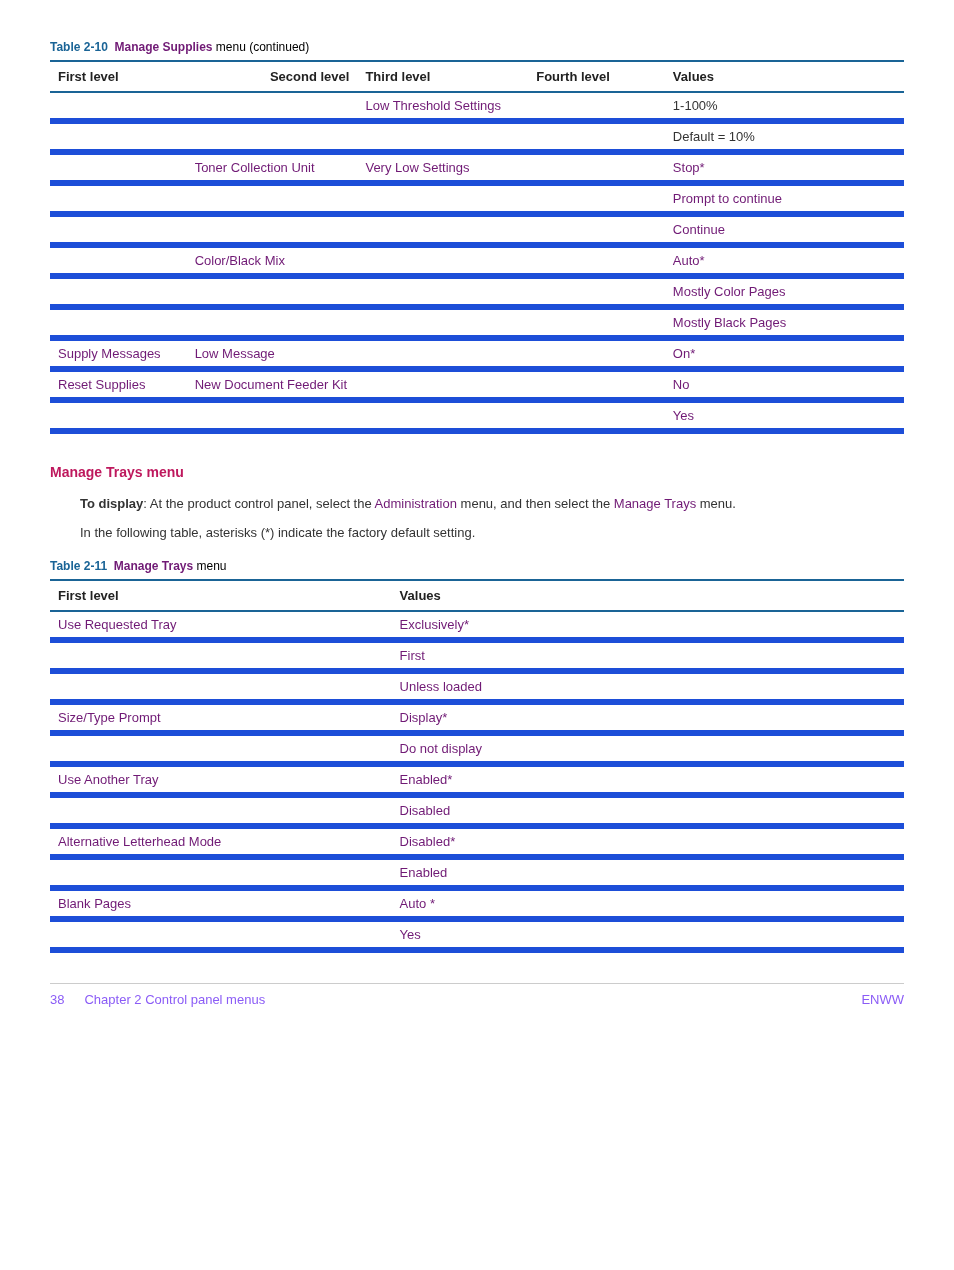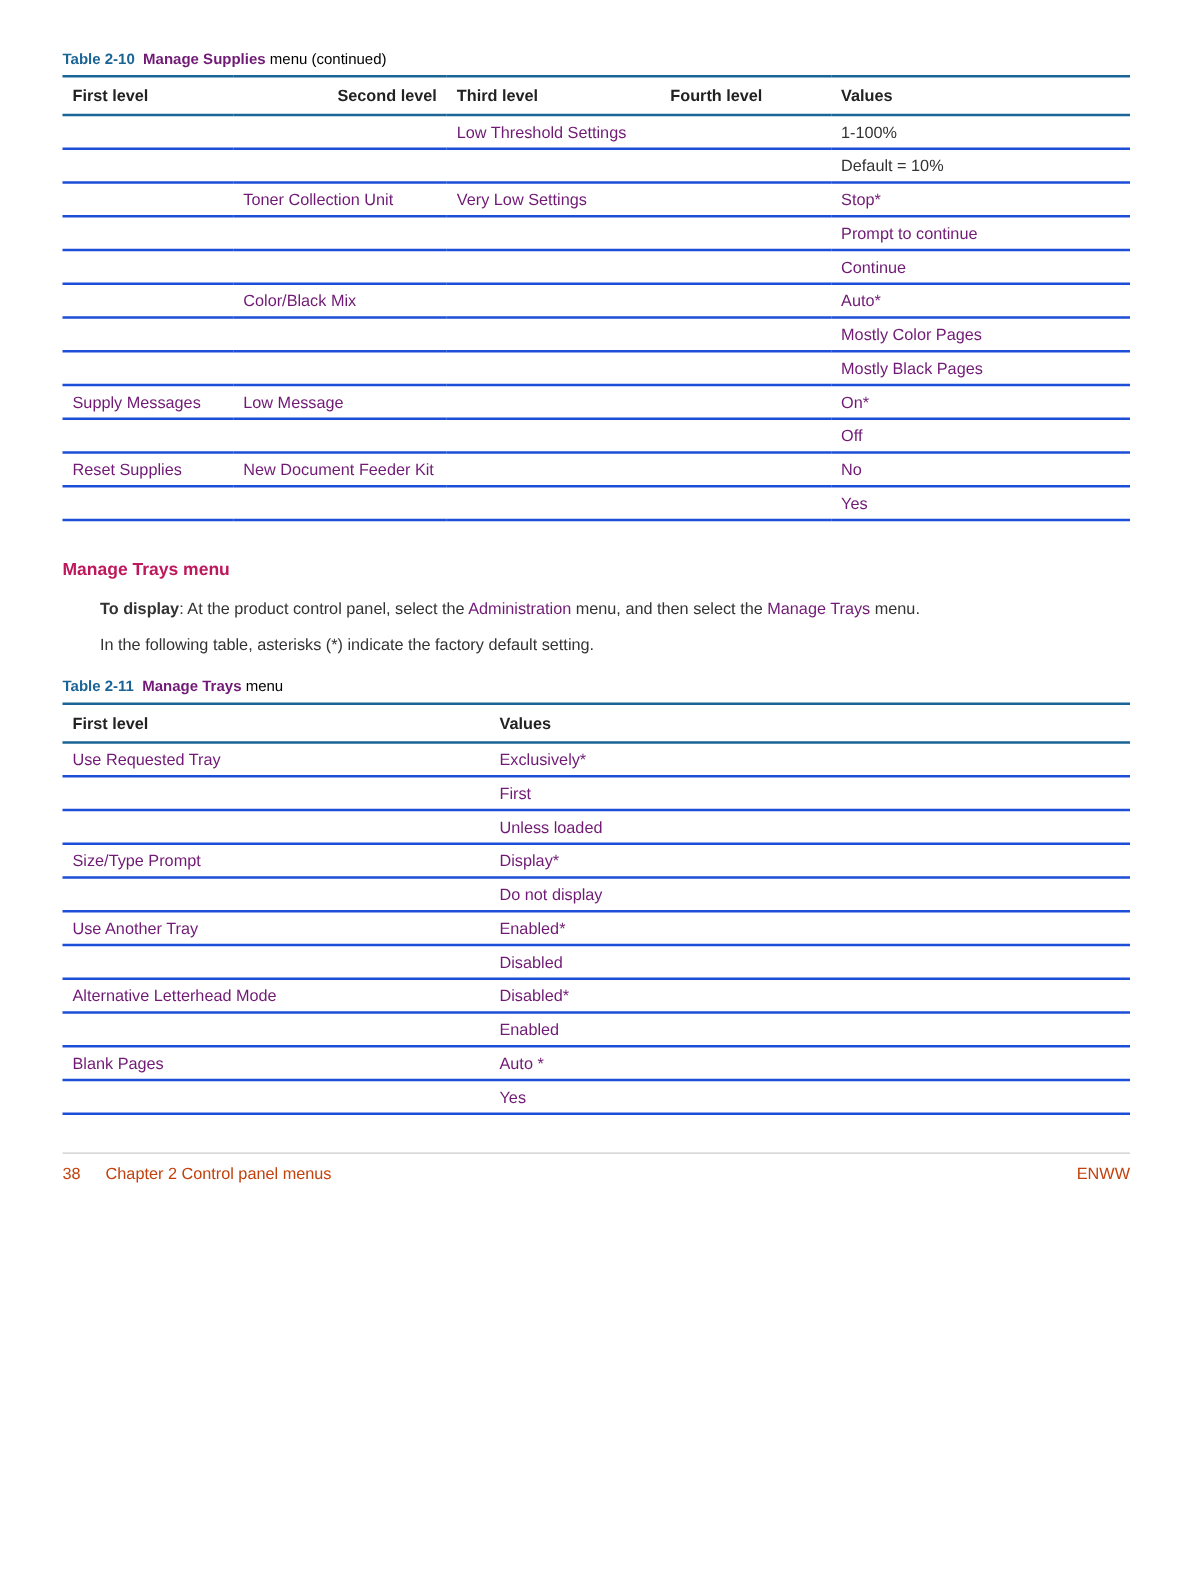"Low Threshold Settings" table tbody tr { border-bottom: 2px solid #1d4ed8 -> 6px solid #1d4ed8 }
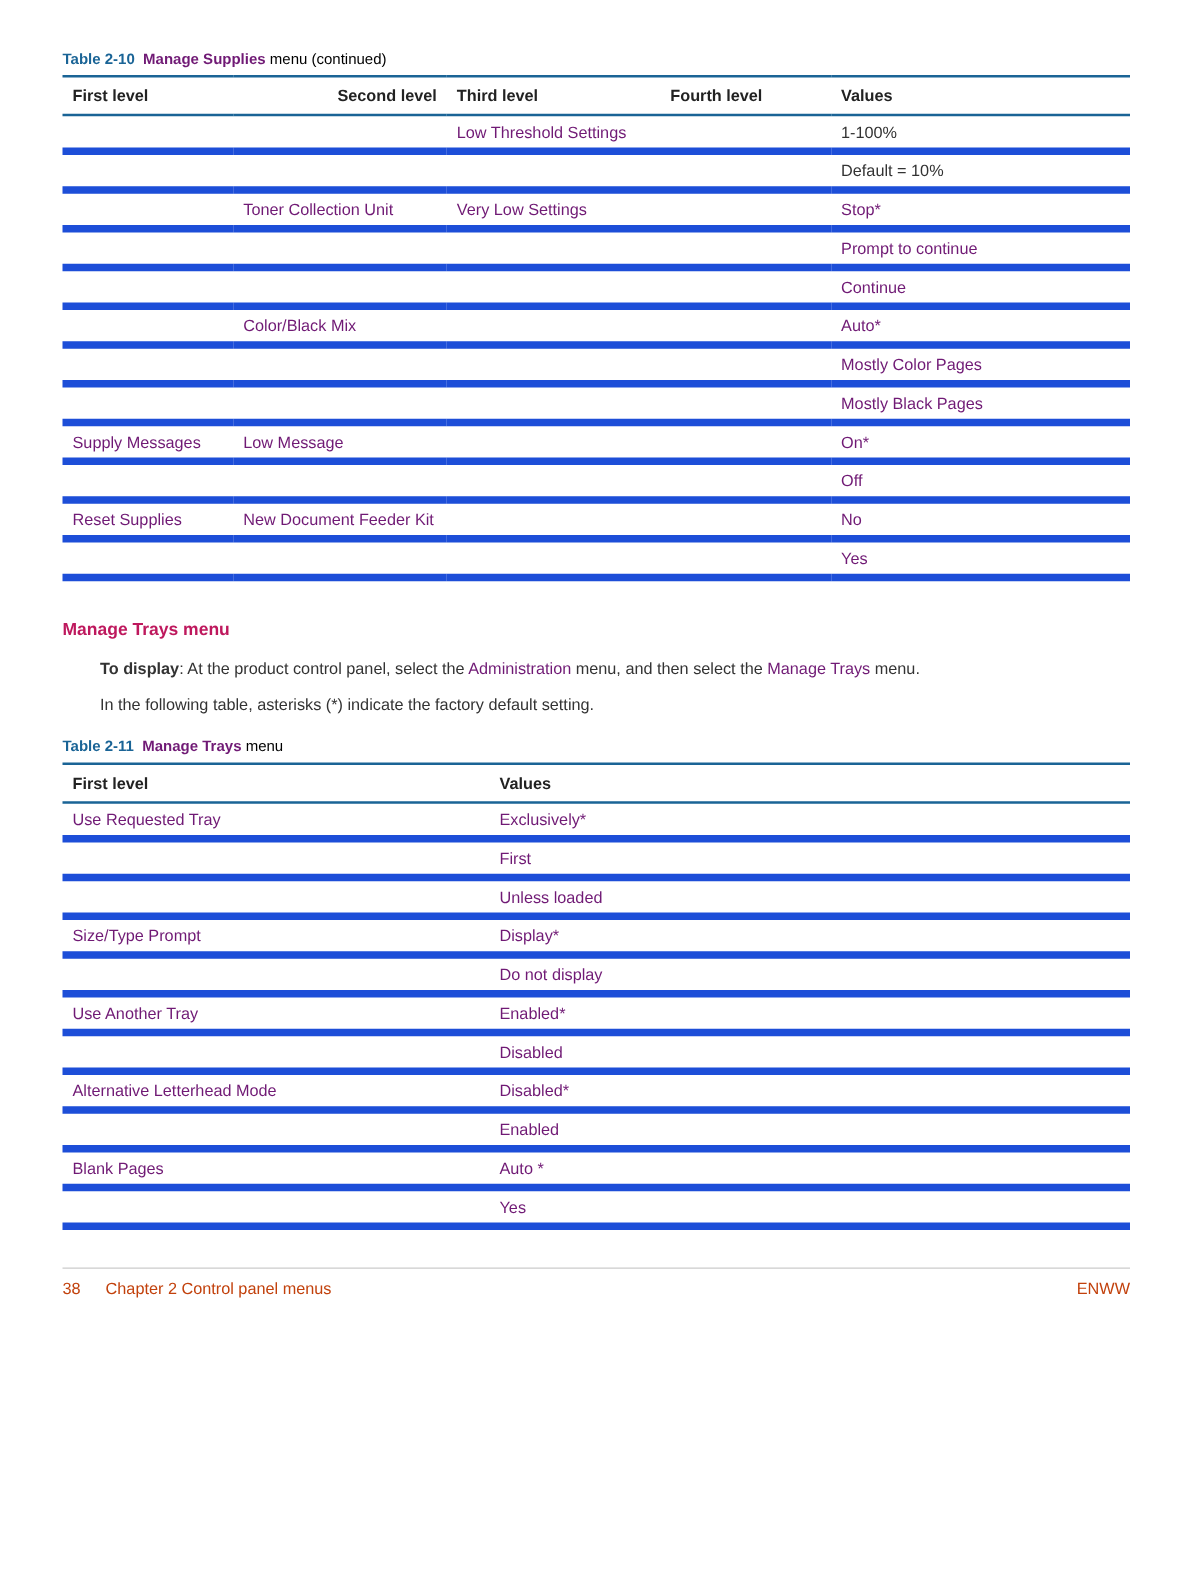"Off" tr { html: <tr> <td></td> <td></td> <td></td> <td></td> <td>Off</td> </tr> -> none }
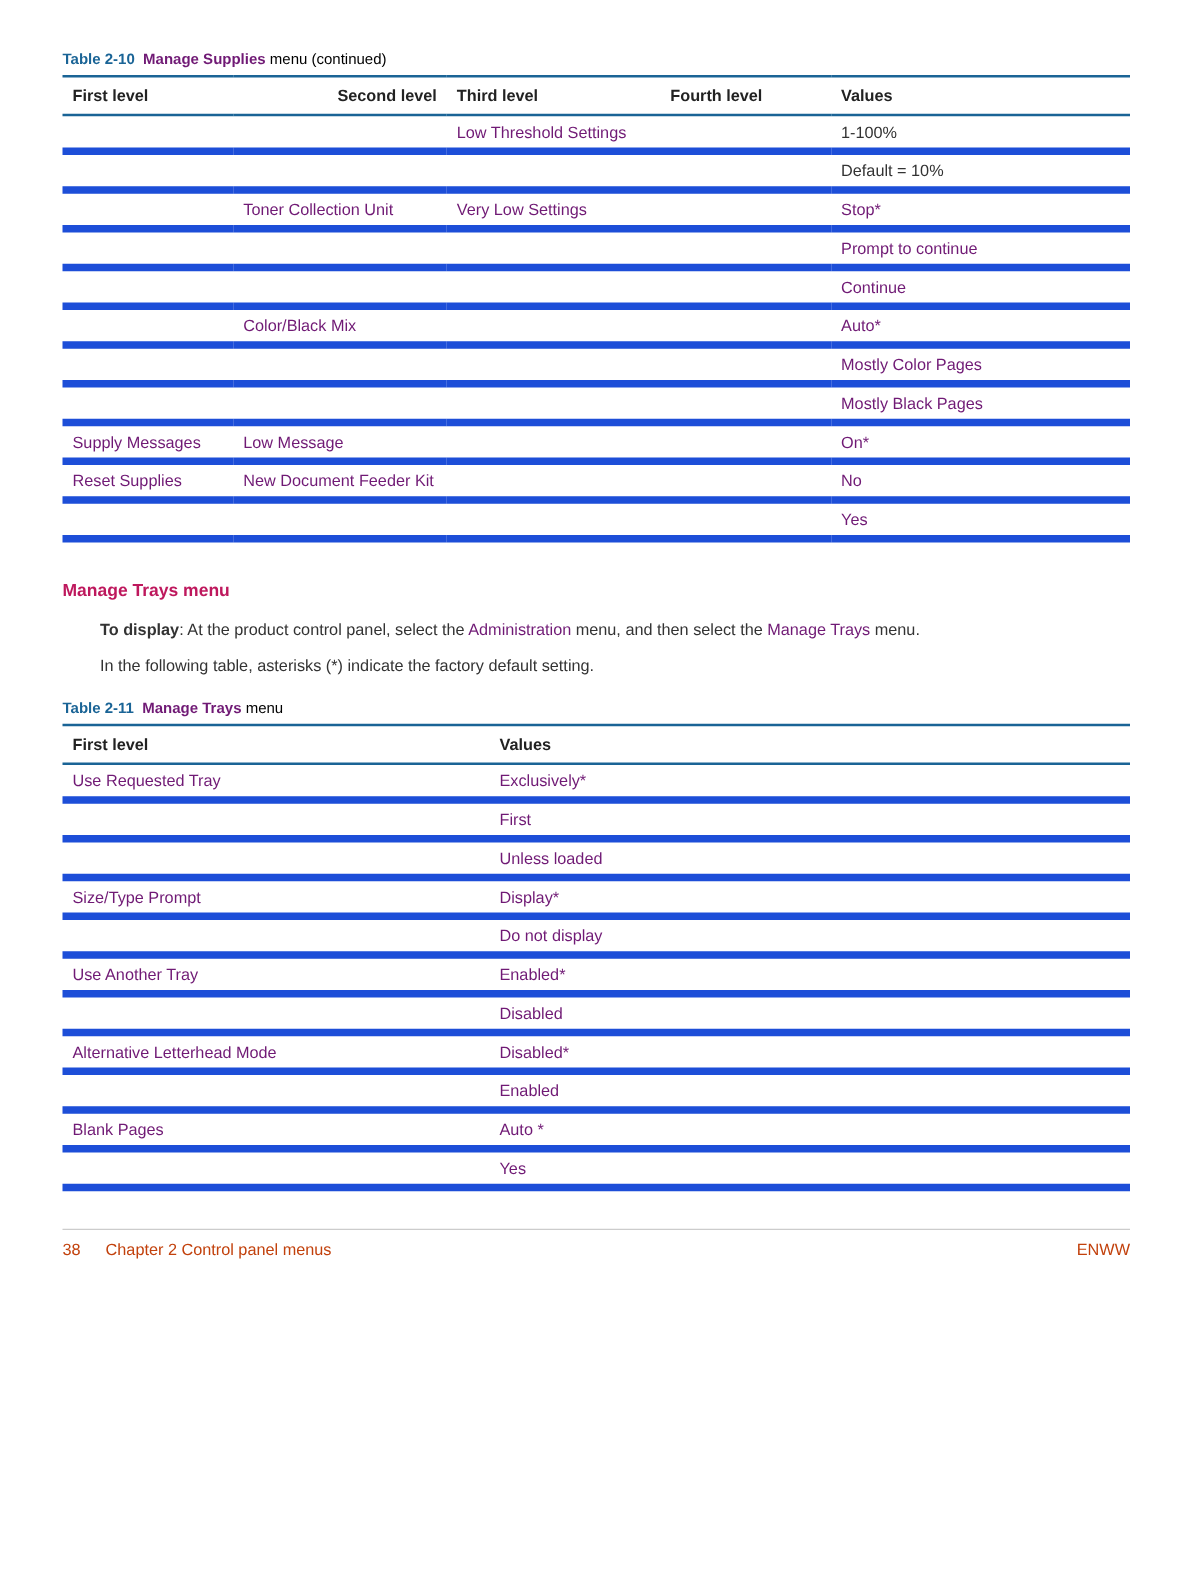"38" .footer-row { color: #c2410c -> #8b5cf6 }
